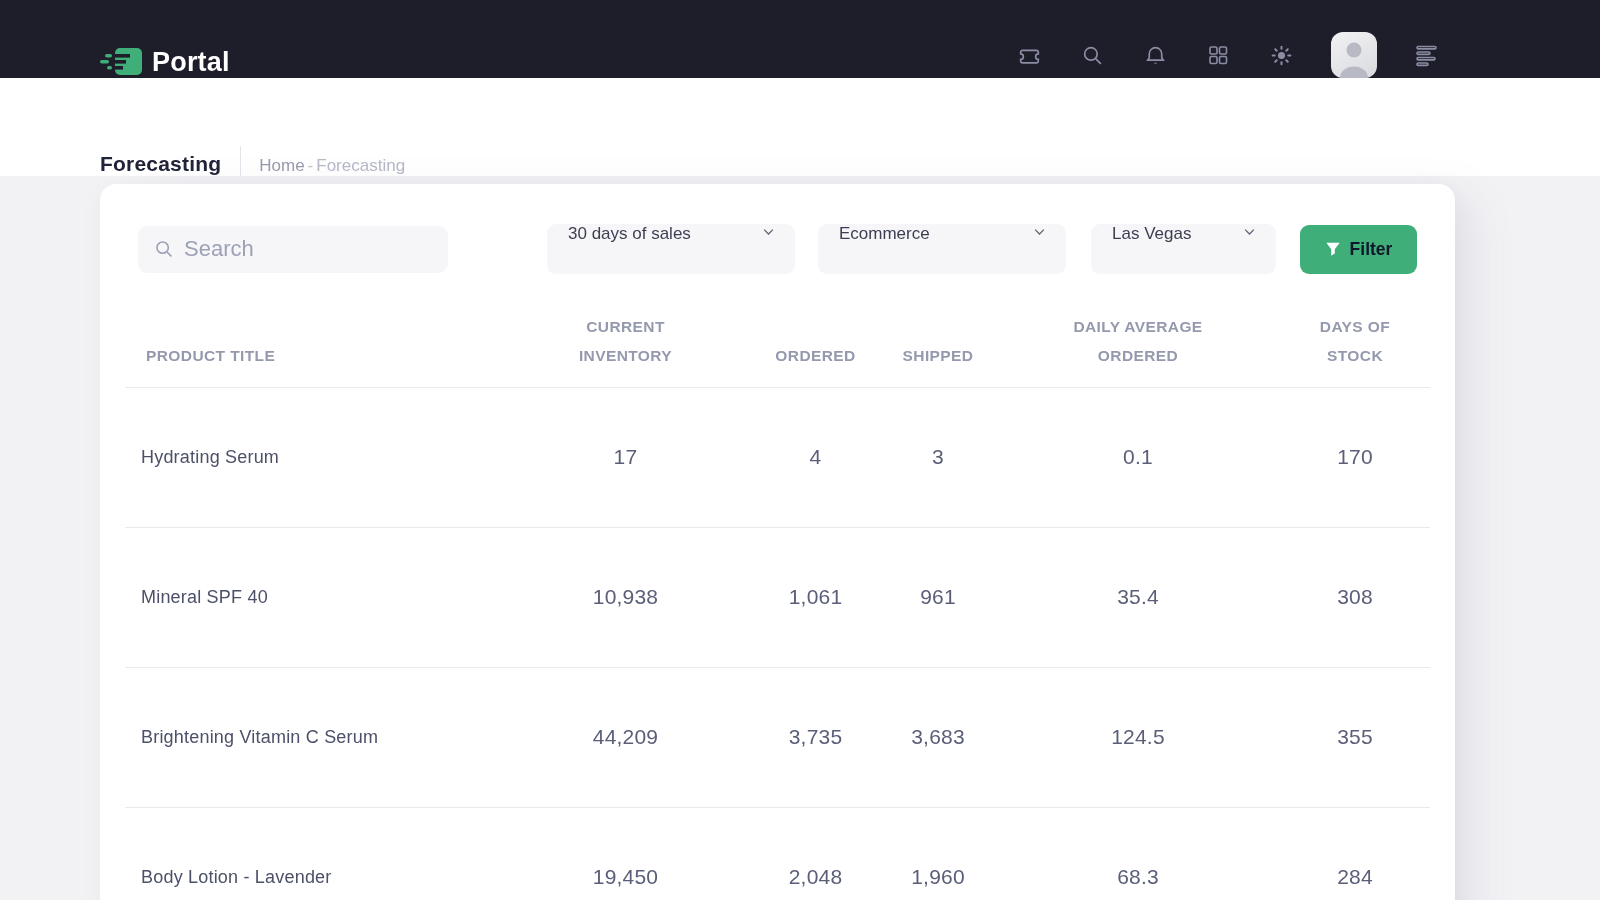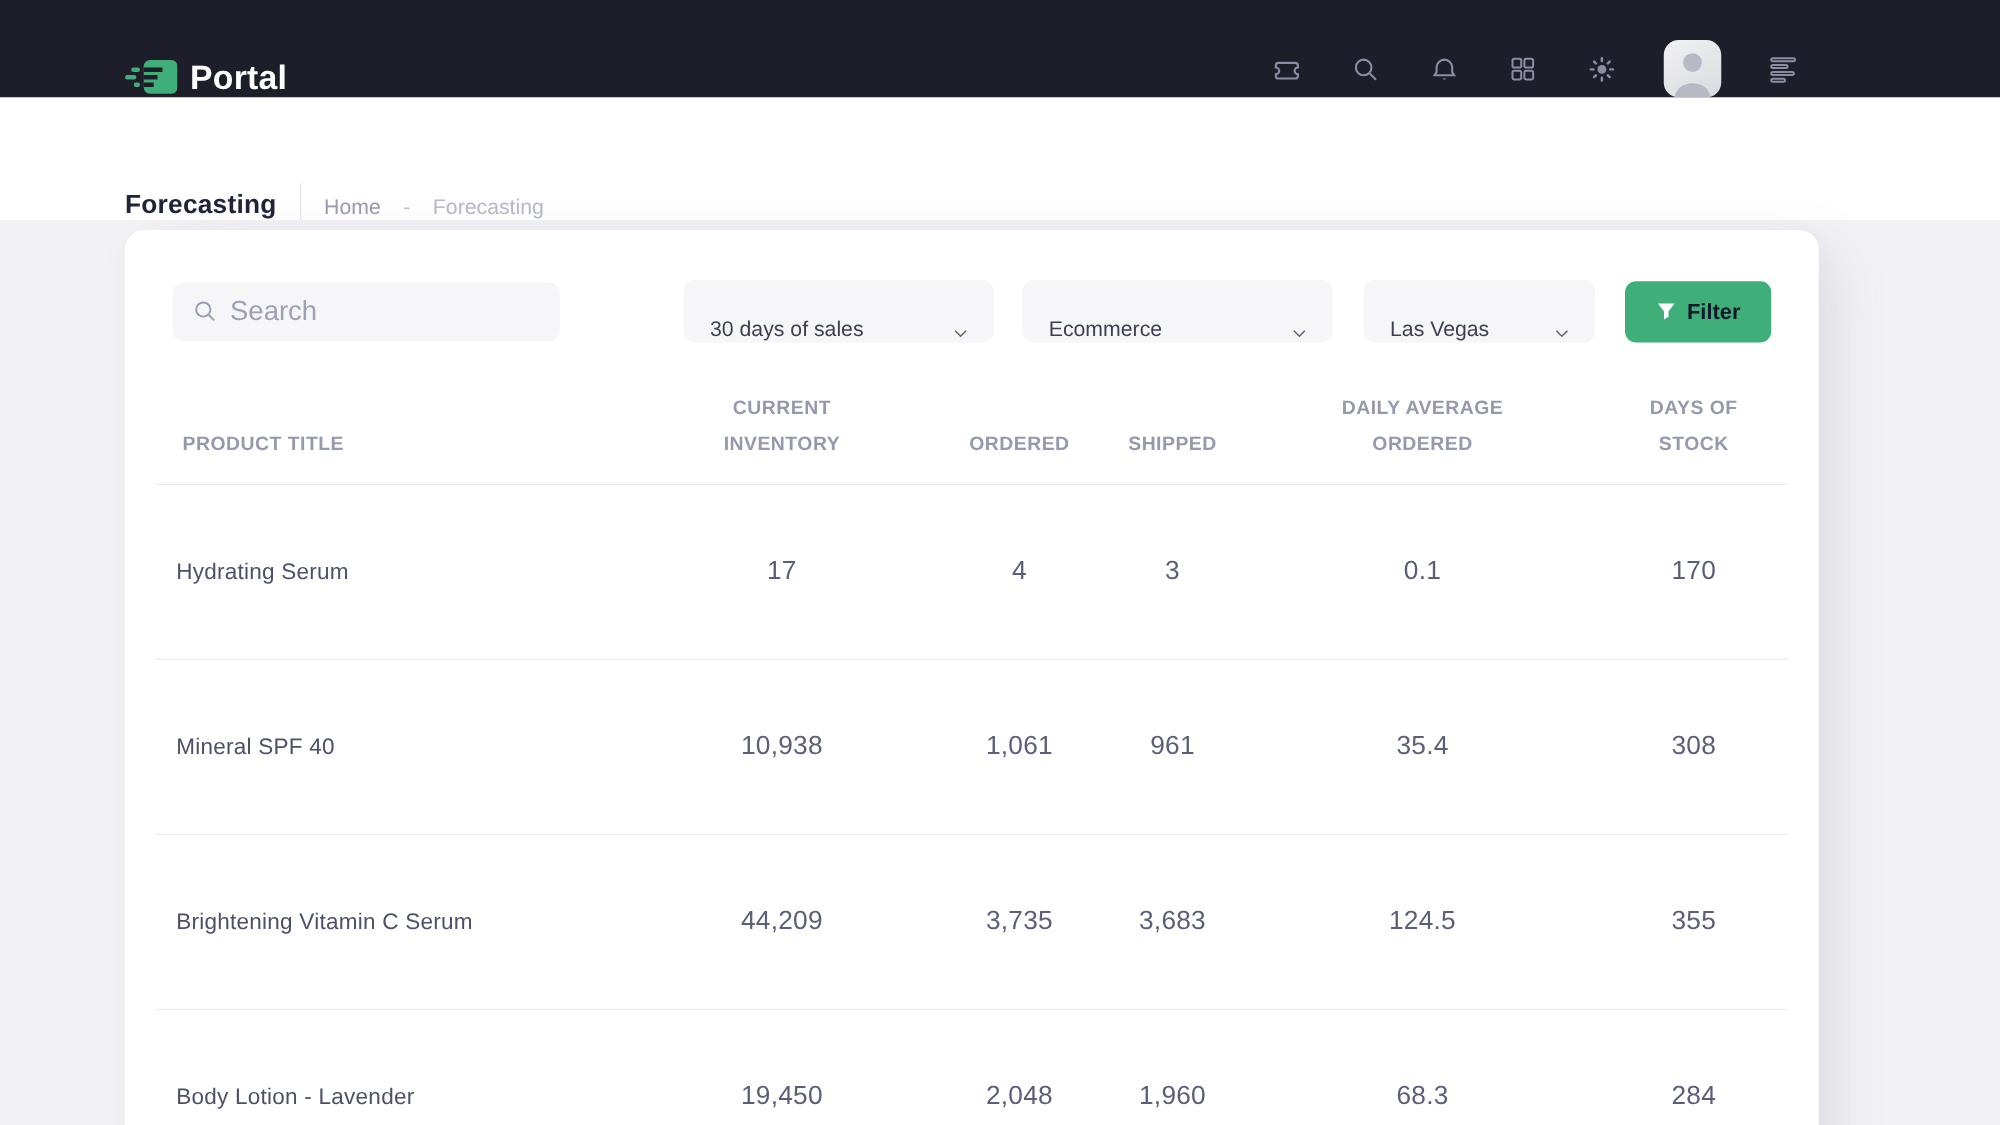"Home" .breadcrumb { gap: 18px -> 3px }
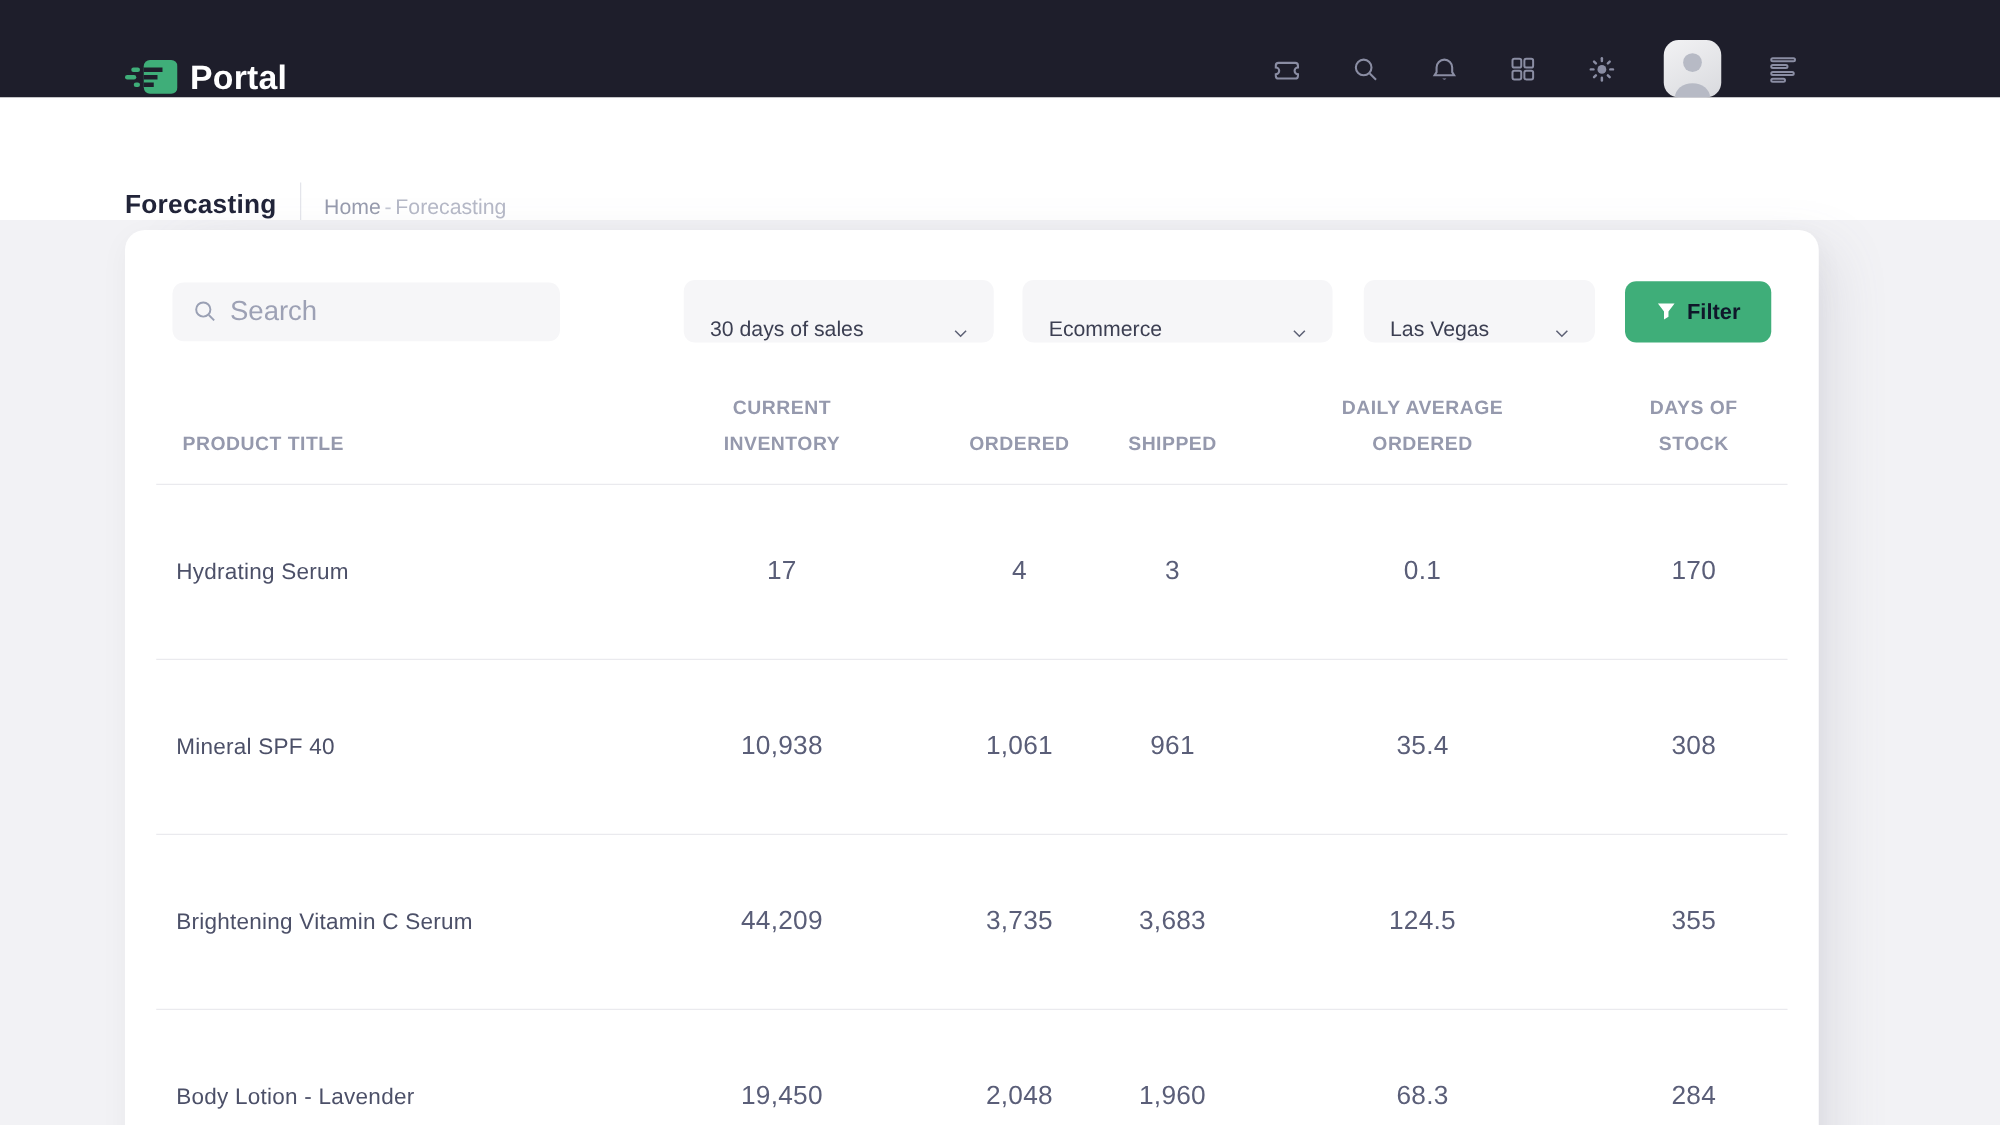"30 days of sales" .dropdown { align-items: flex-end -> flex-start }
